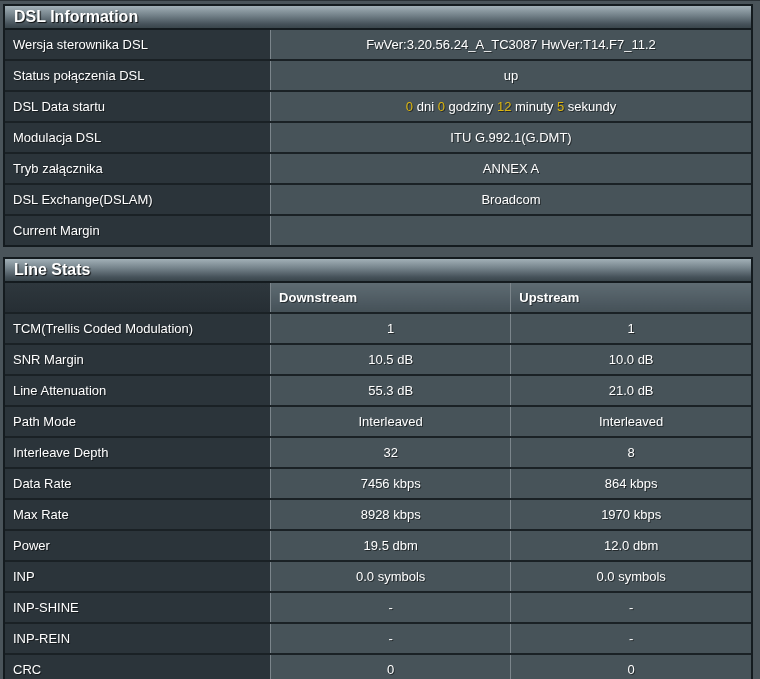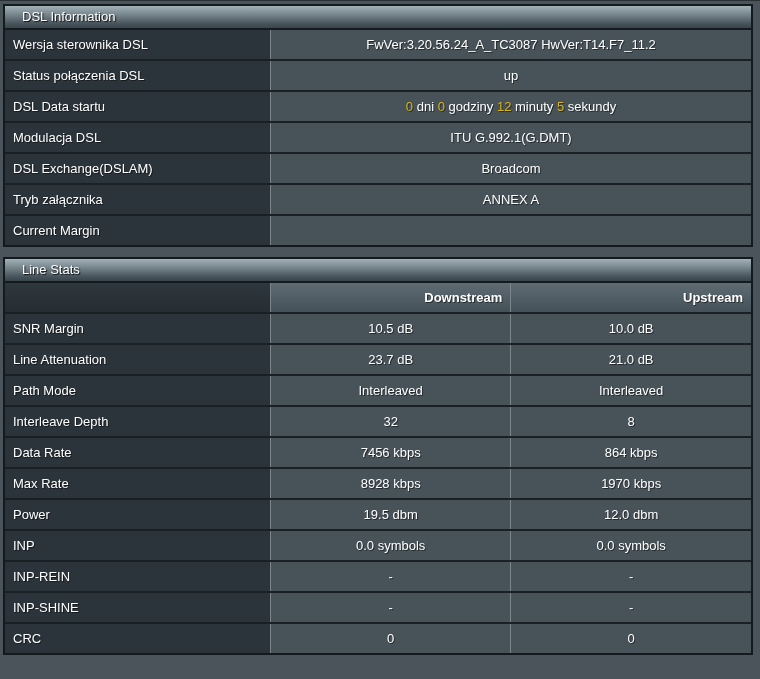"DSL Information" .panel-header { font-size: 13px -> 16px; font-weight: normal -> bold; padding-left: 17px -> 9px }
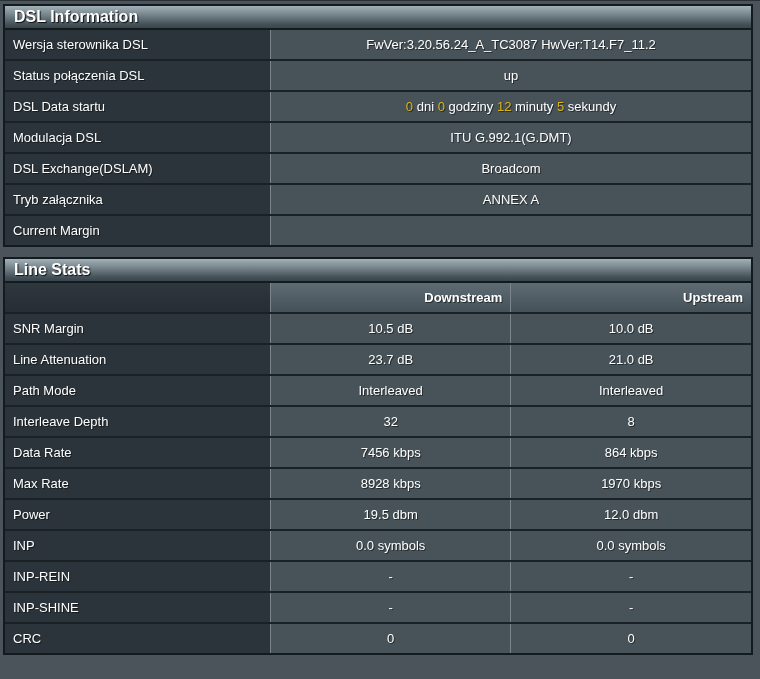"DSL Exchange(DSLAM)" tr { order: before "Tryb załącznika" -> after "Tryb załącznika" }
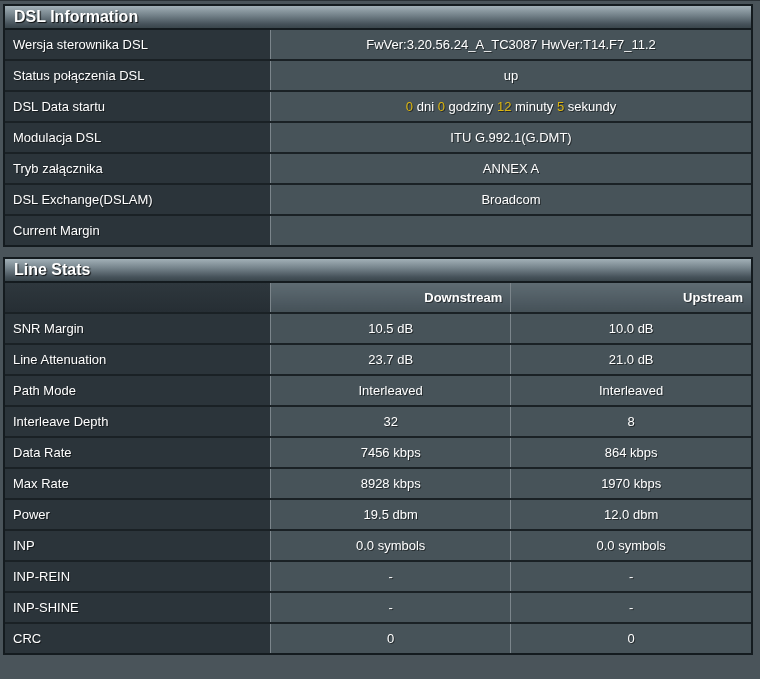"Downstream" thead th { text-align: right -> left }
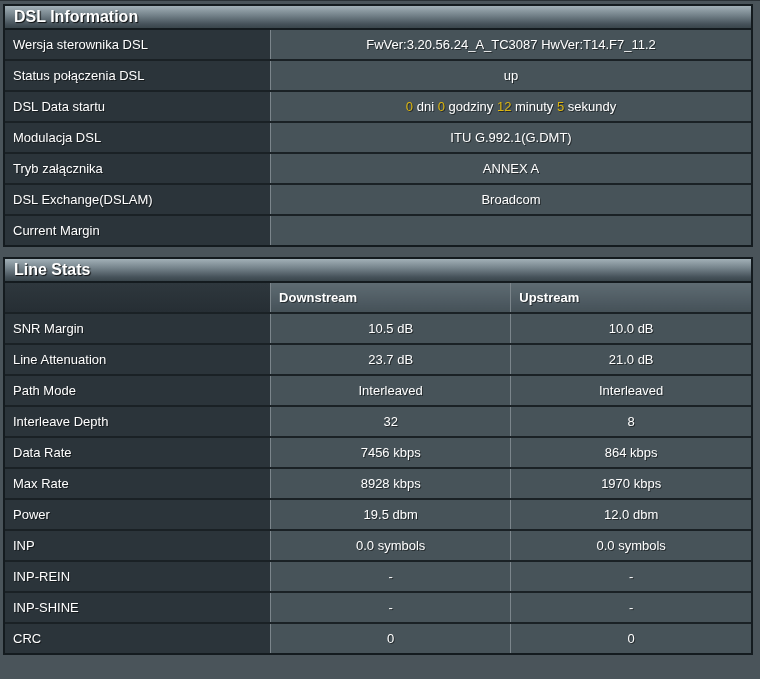"TCM(Trellis Coded Modulation)" tr { html: none -> <tr> <td>TCM(Trellis Coded Modulation)</td> <td>1</td> <td>1</td> </tr> }
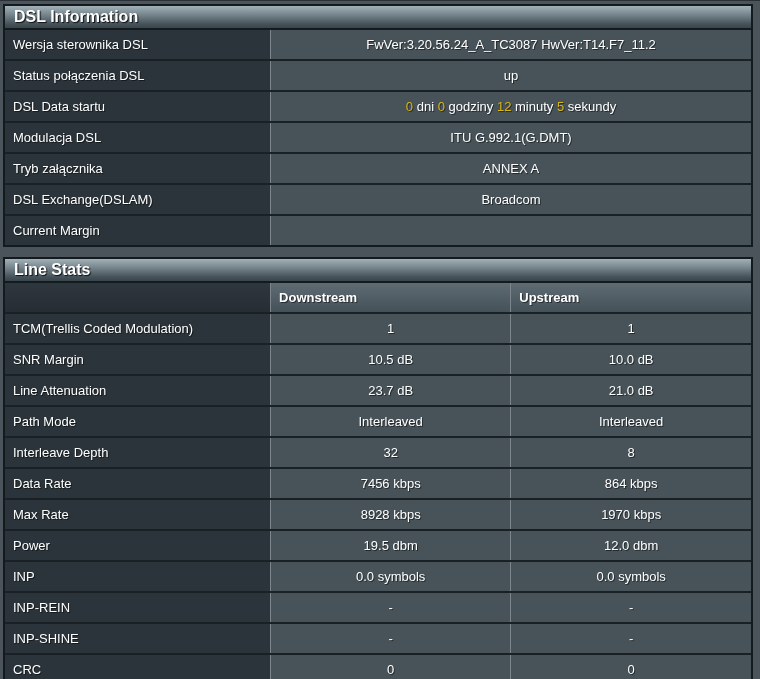"23.7 dB" td.value-cell { text: 23.7 -> 55.3 }
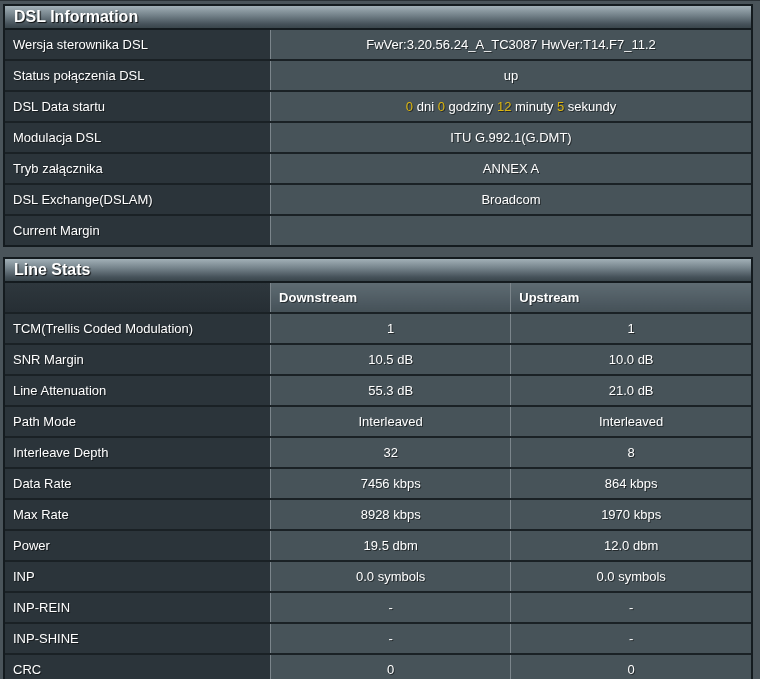"INP-REIN" tr { order: before "INP-SHINE" -> after "INP-SHINE" }
